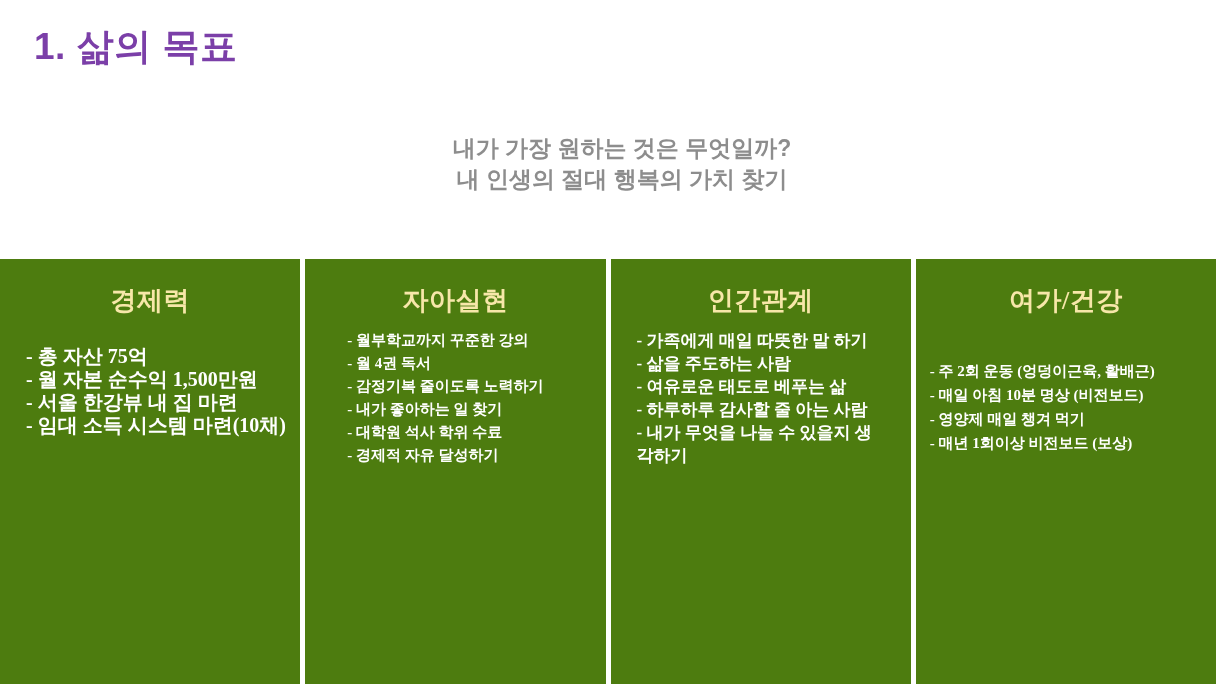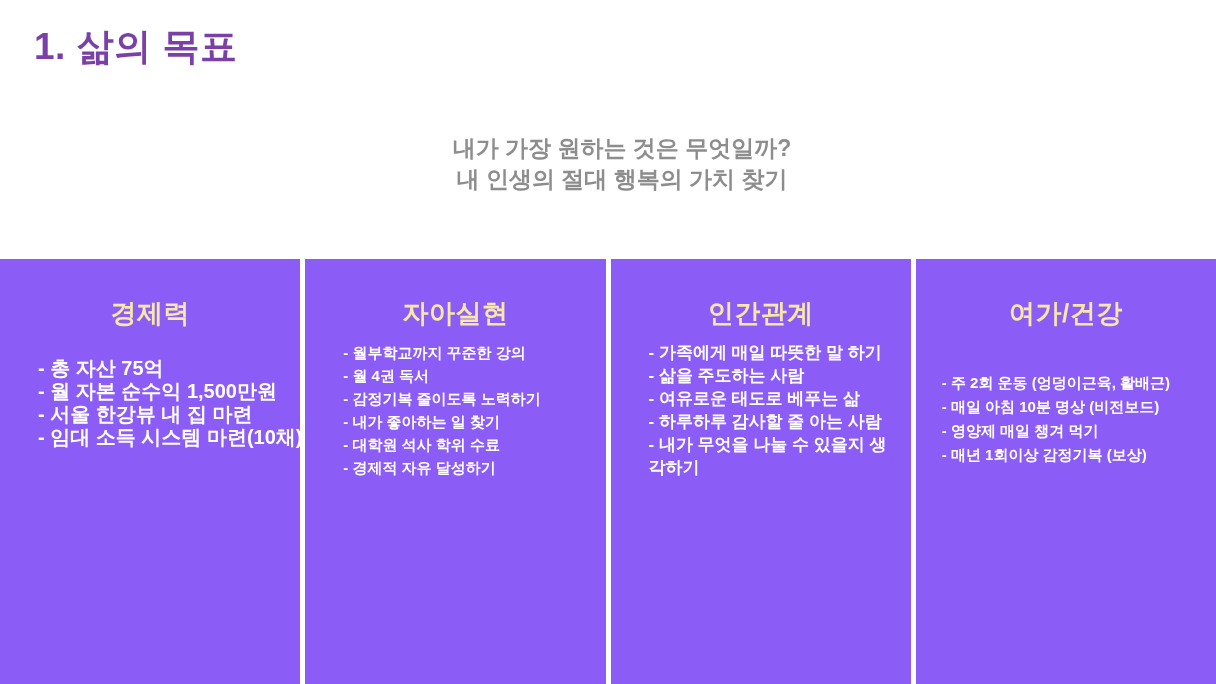"경제력" .col { background: #8b5cf6 -> #4d7c0f; font-family: none -> Liberation Serif, serif; padding: 16px -> 4px }
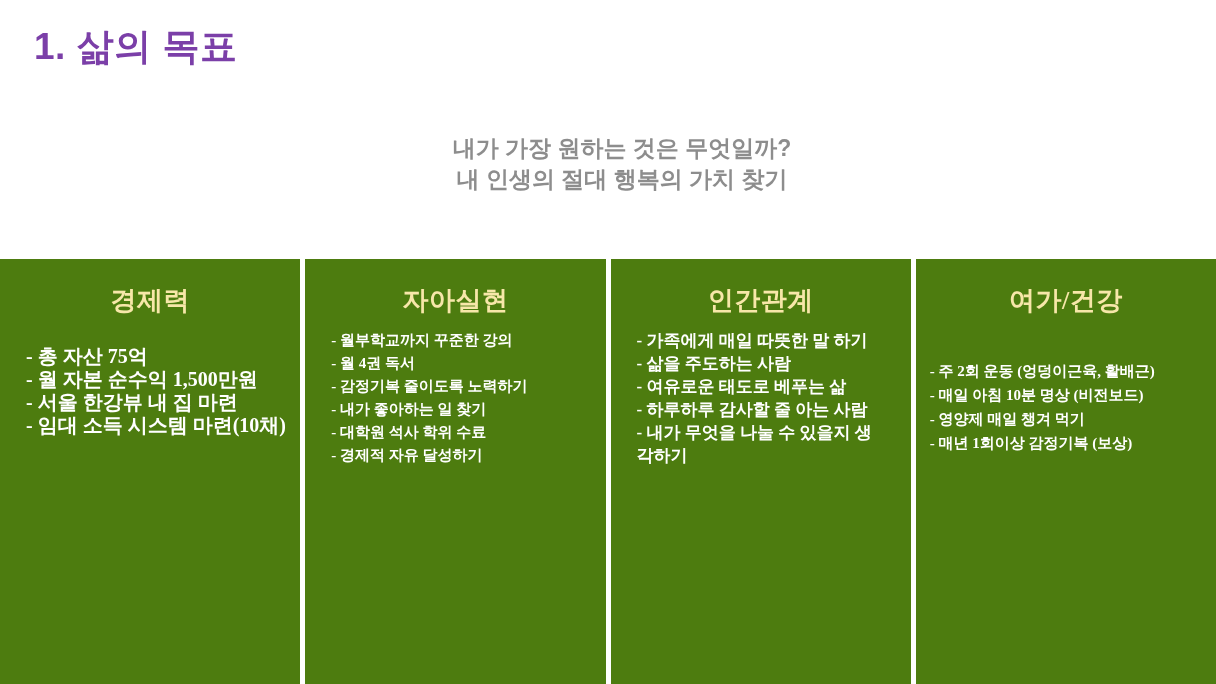"- 월부학교까지 꾸준한 강의" .col-2 .bullets { margin: 12px 0 0 22px -> 12px 0 0 38px }
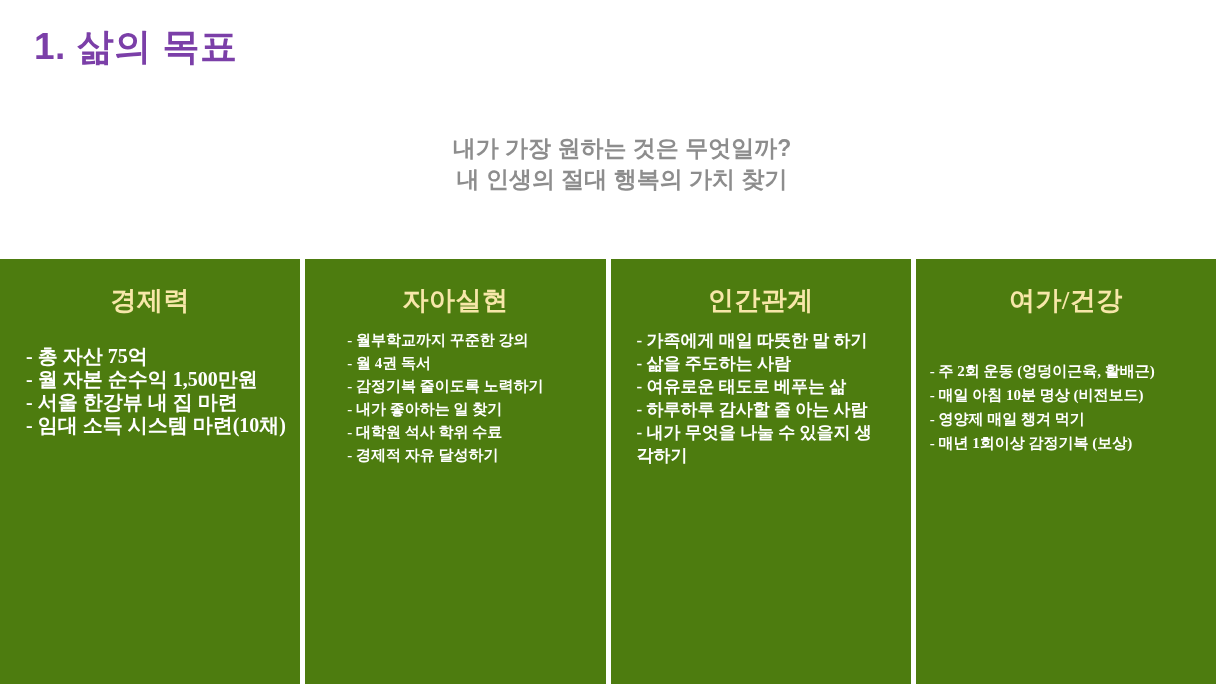"- 매년 1회이상 감정기복 (보상)" li { text: 감정기복 -> 비전보드 }
